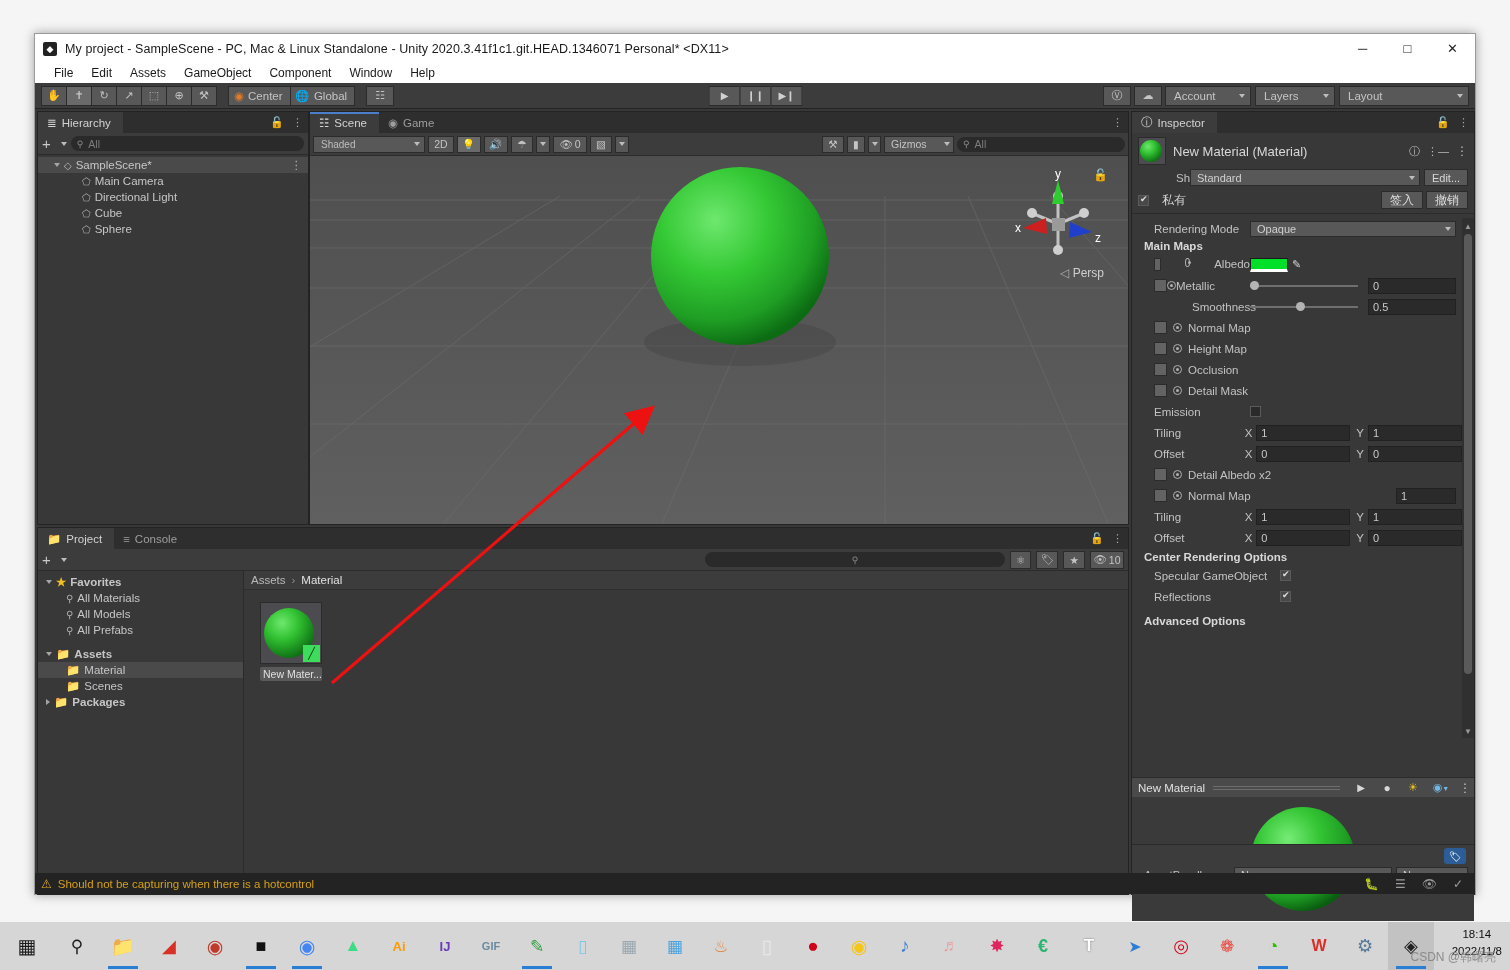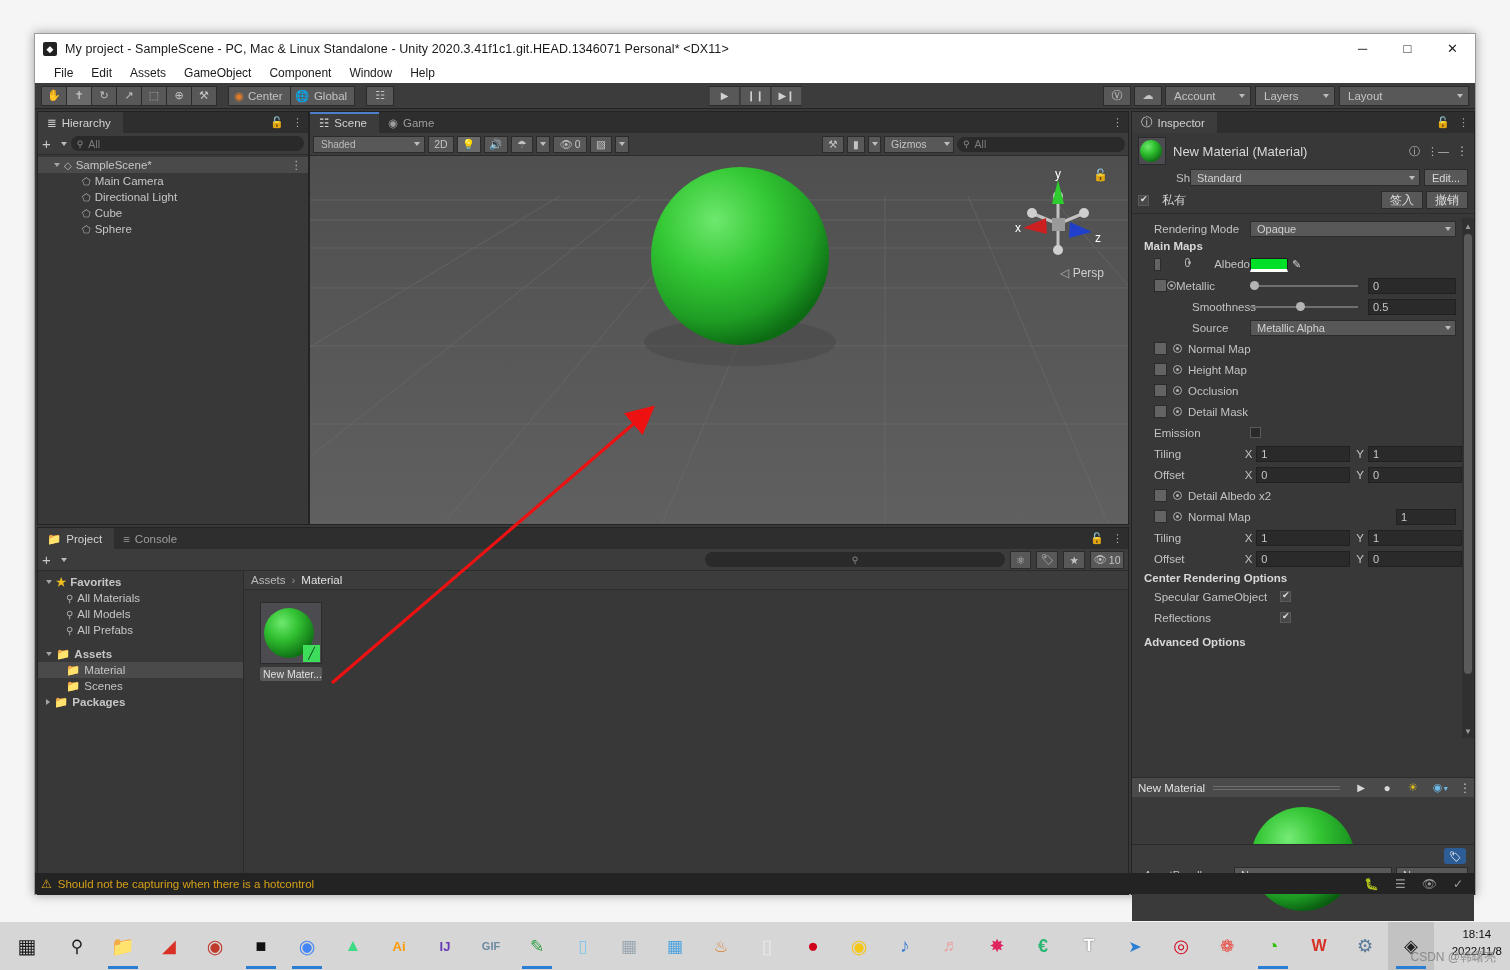"Source" div.ins-row { html: <div> <div>Source</div> <div> <span>Metallic Alpha</span> <i></i> </div> </div> -> none }
